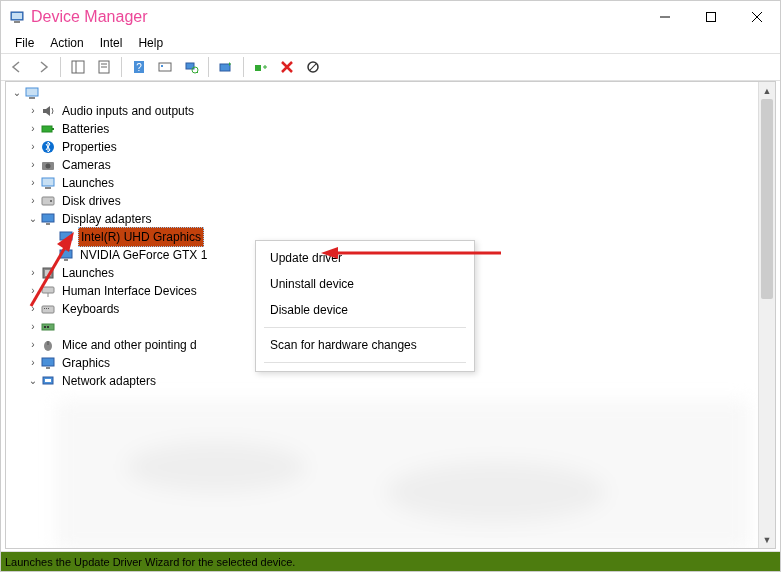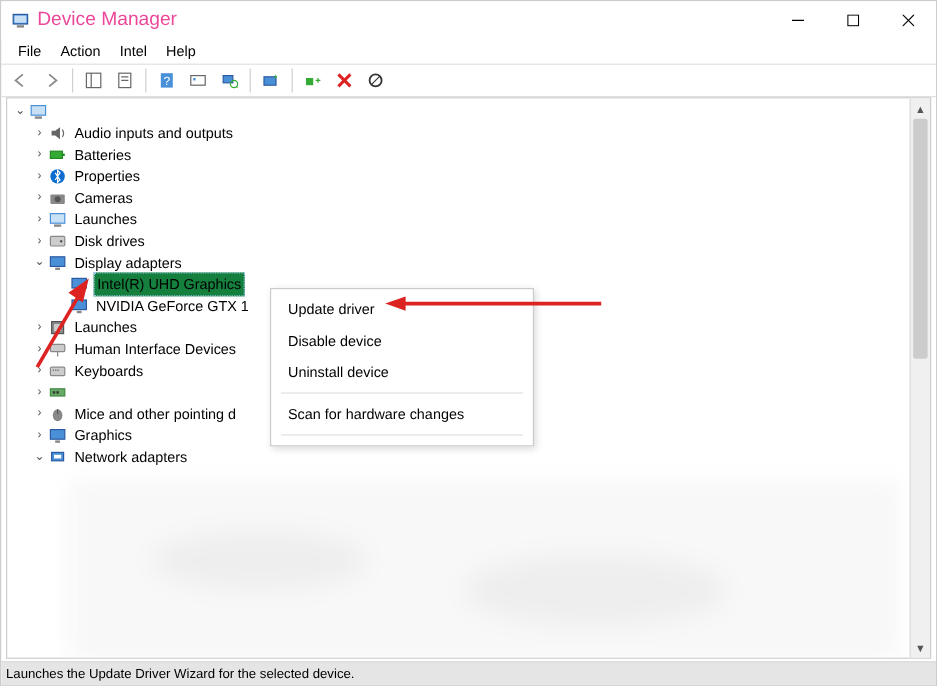"Intel(R) UHD Graphics" .tree-row.selected .label { background: #15803d -> #c2410c }
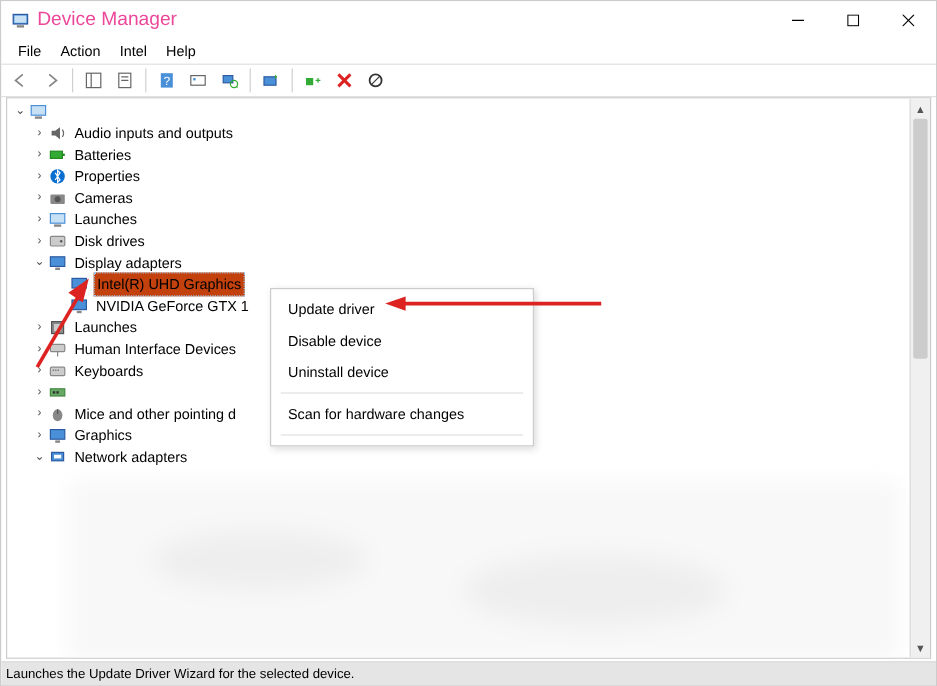"Update driver" .context-menu { margin-left: none -> 30px }
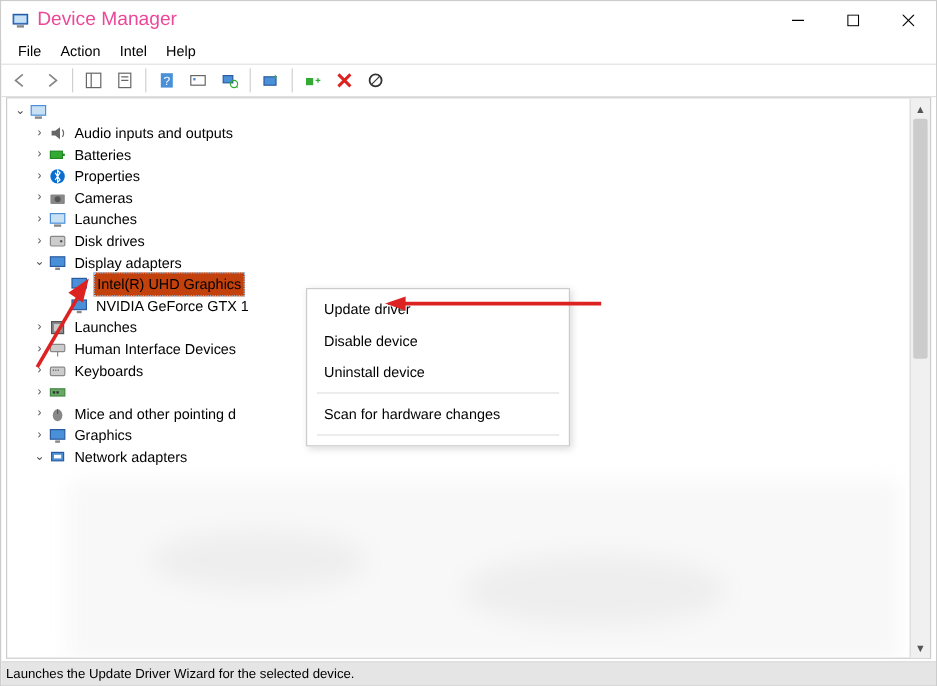"Disable device" div.cm-item { order: before "Uninstall device" -> after "Uninstall device" }
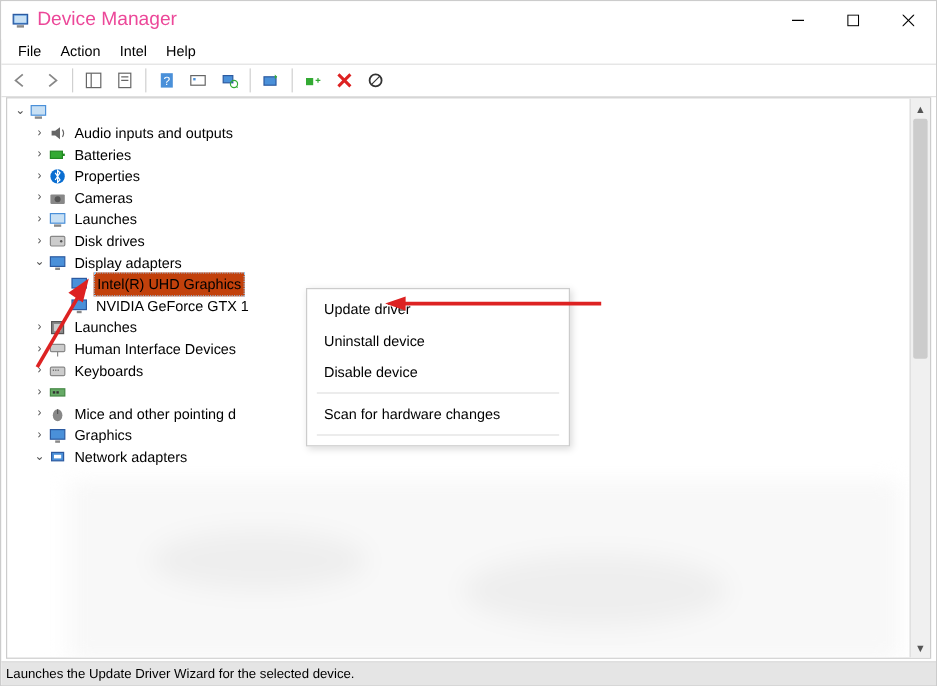"Launches the Update Driver Wizard" .statusbar { background: #e5e5e5 -> #4d7c0f }
